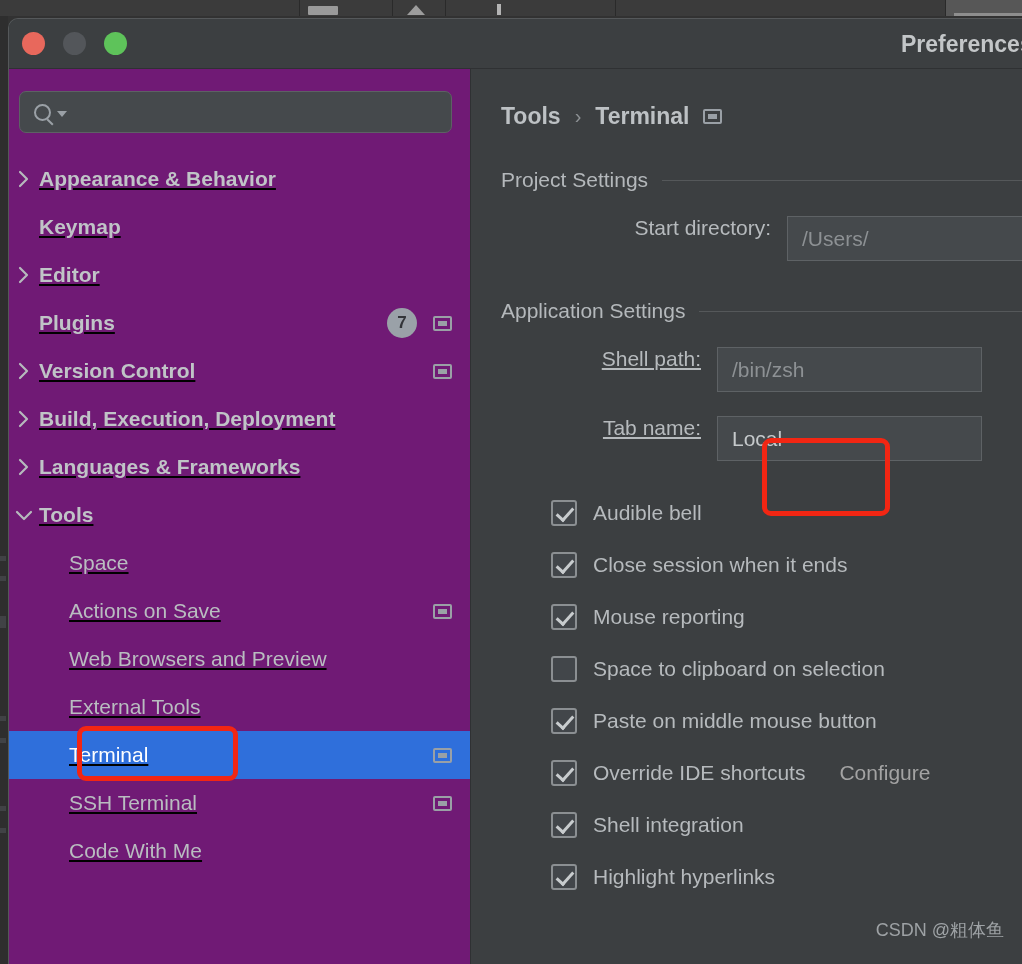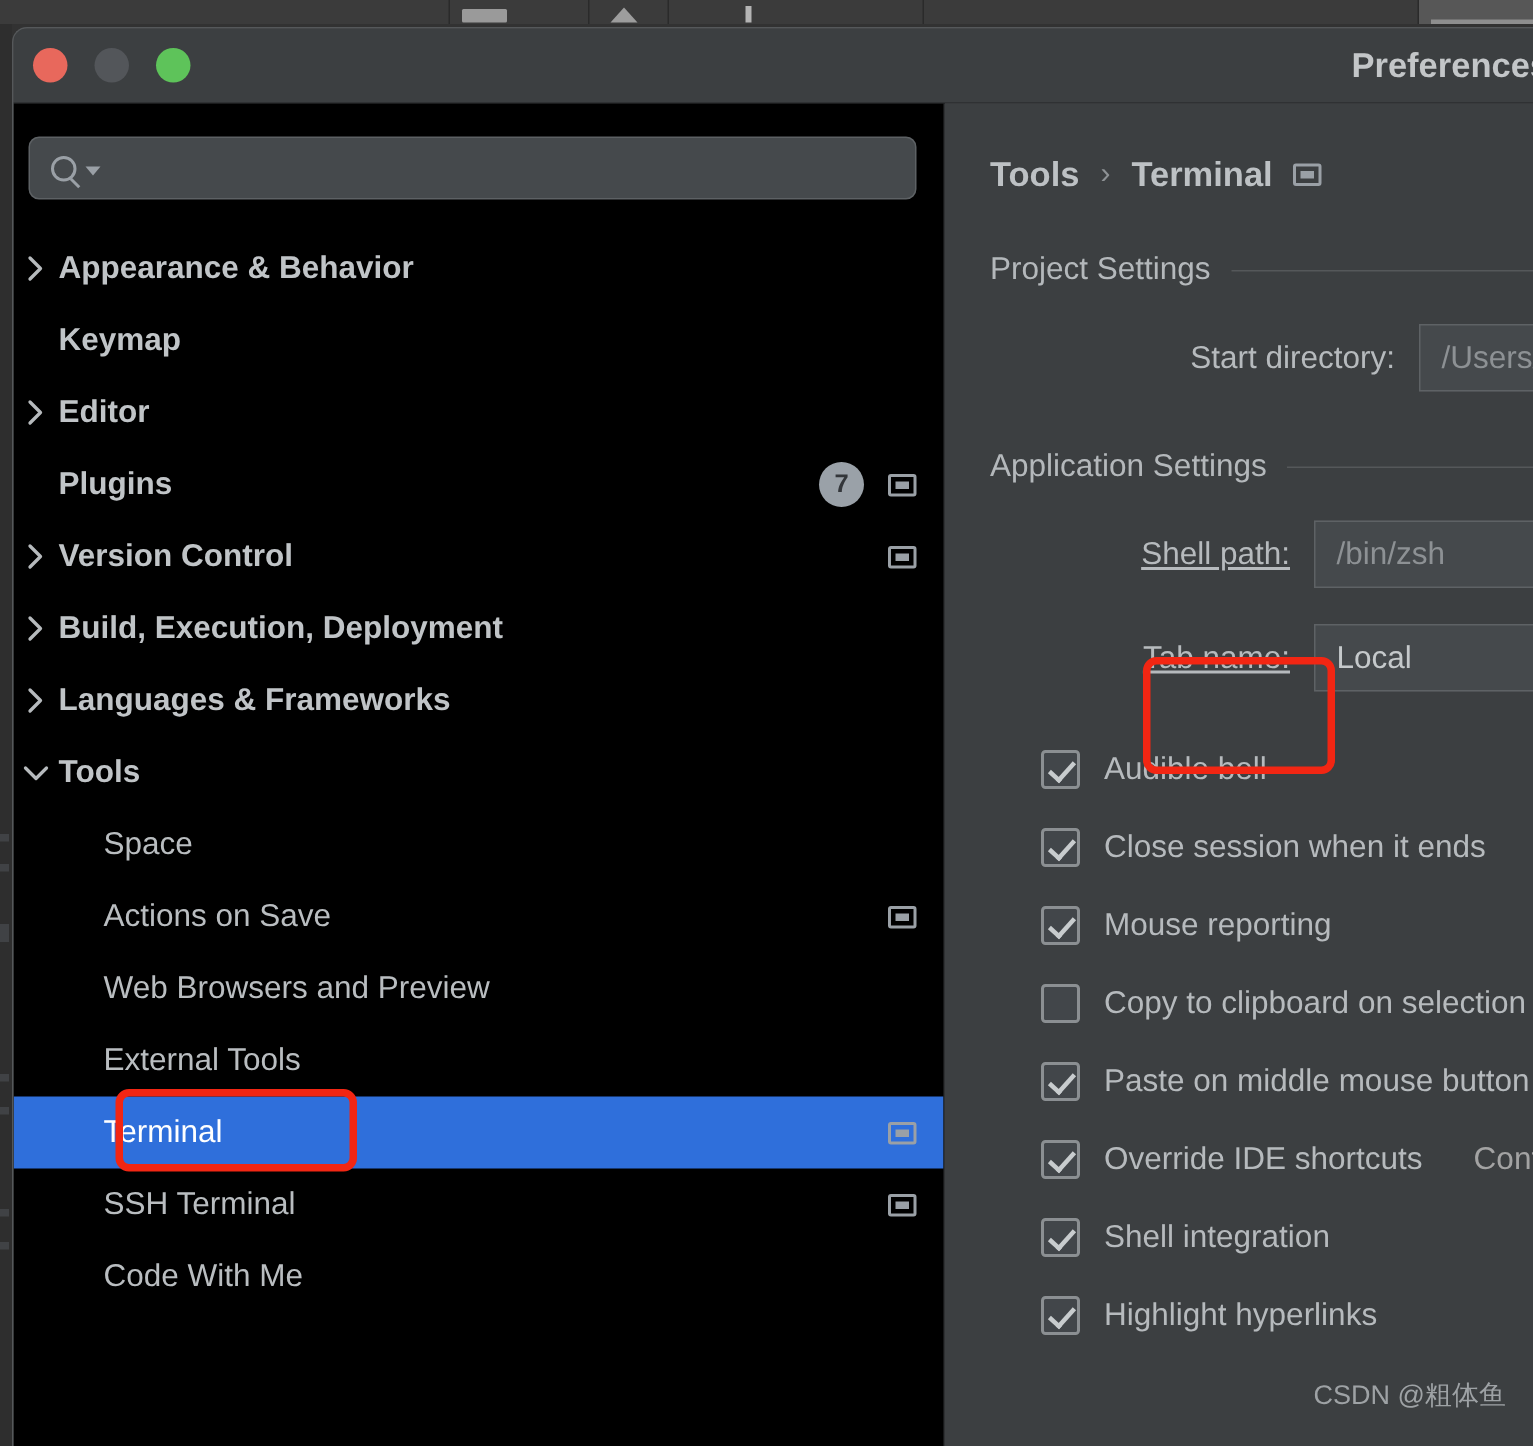"Appearance & Behavior" .sidebar { background: #000000 -> #701a75; text-decoration: none -> underline; width: 621px -> 462px }
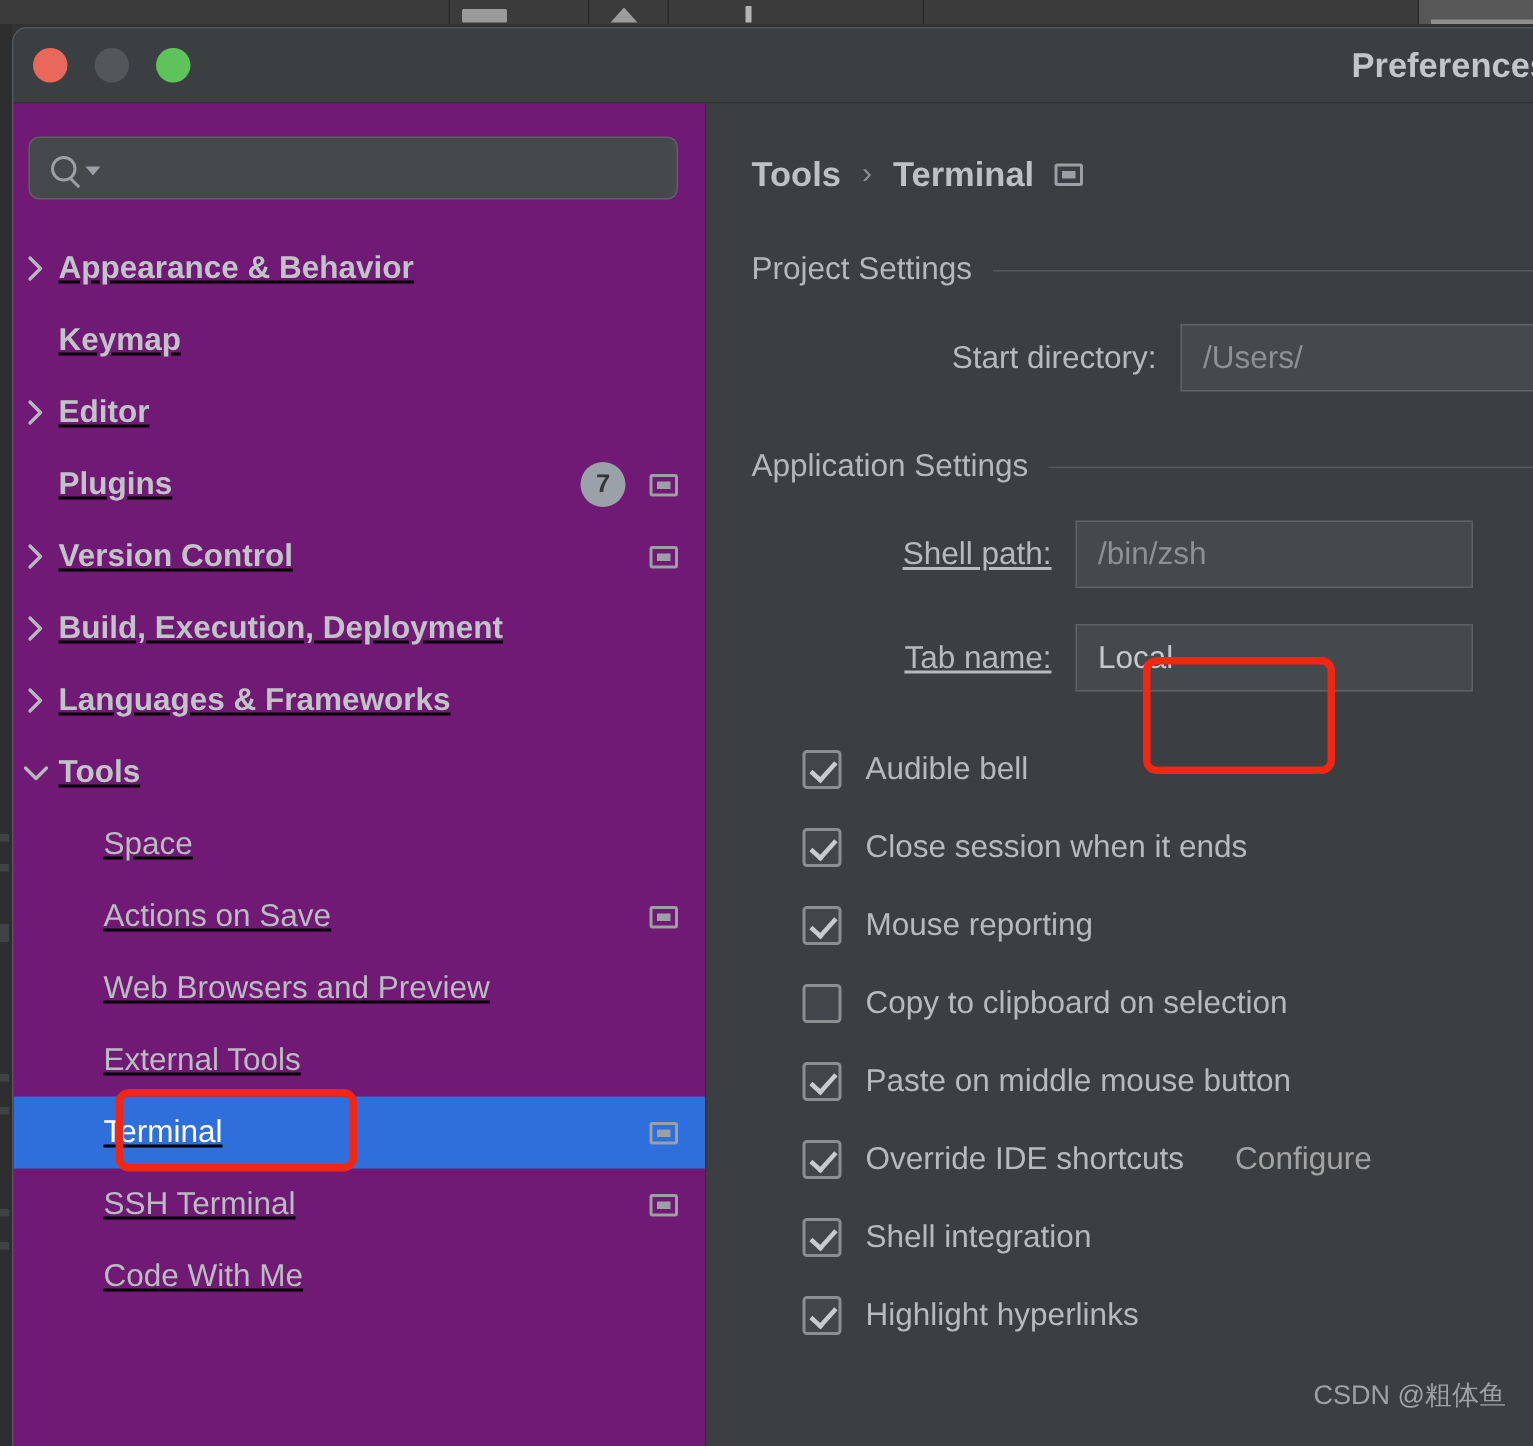"Start directory:" .field-row { align-items: center -> flex-start }
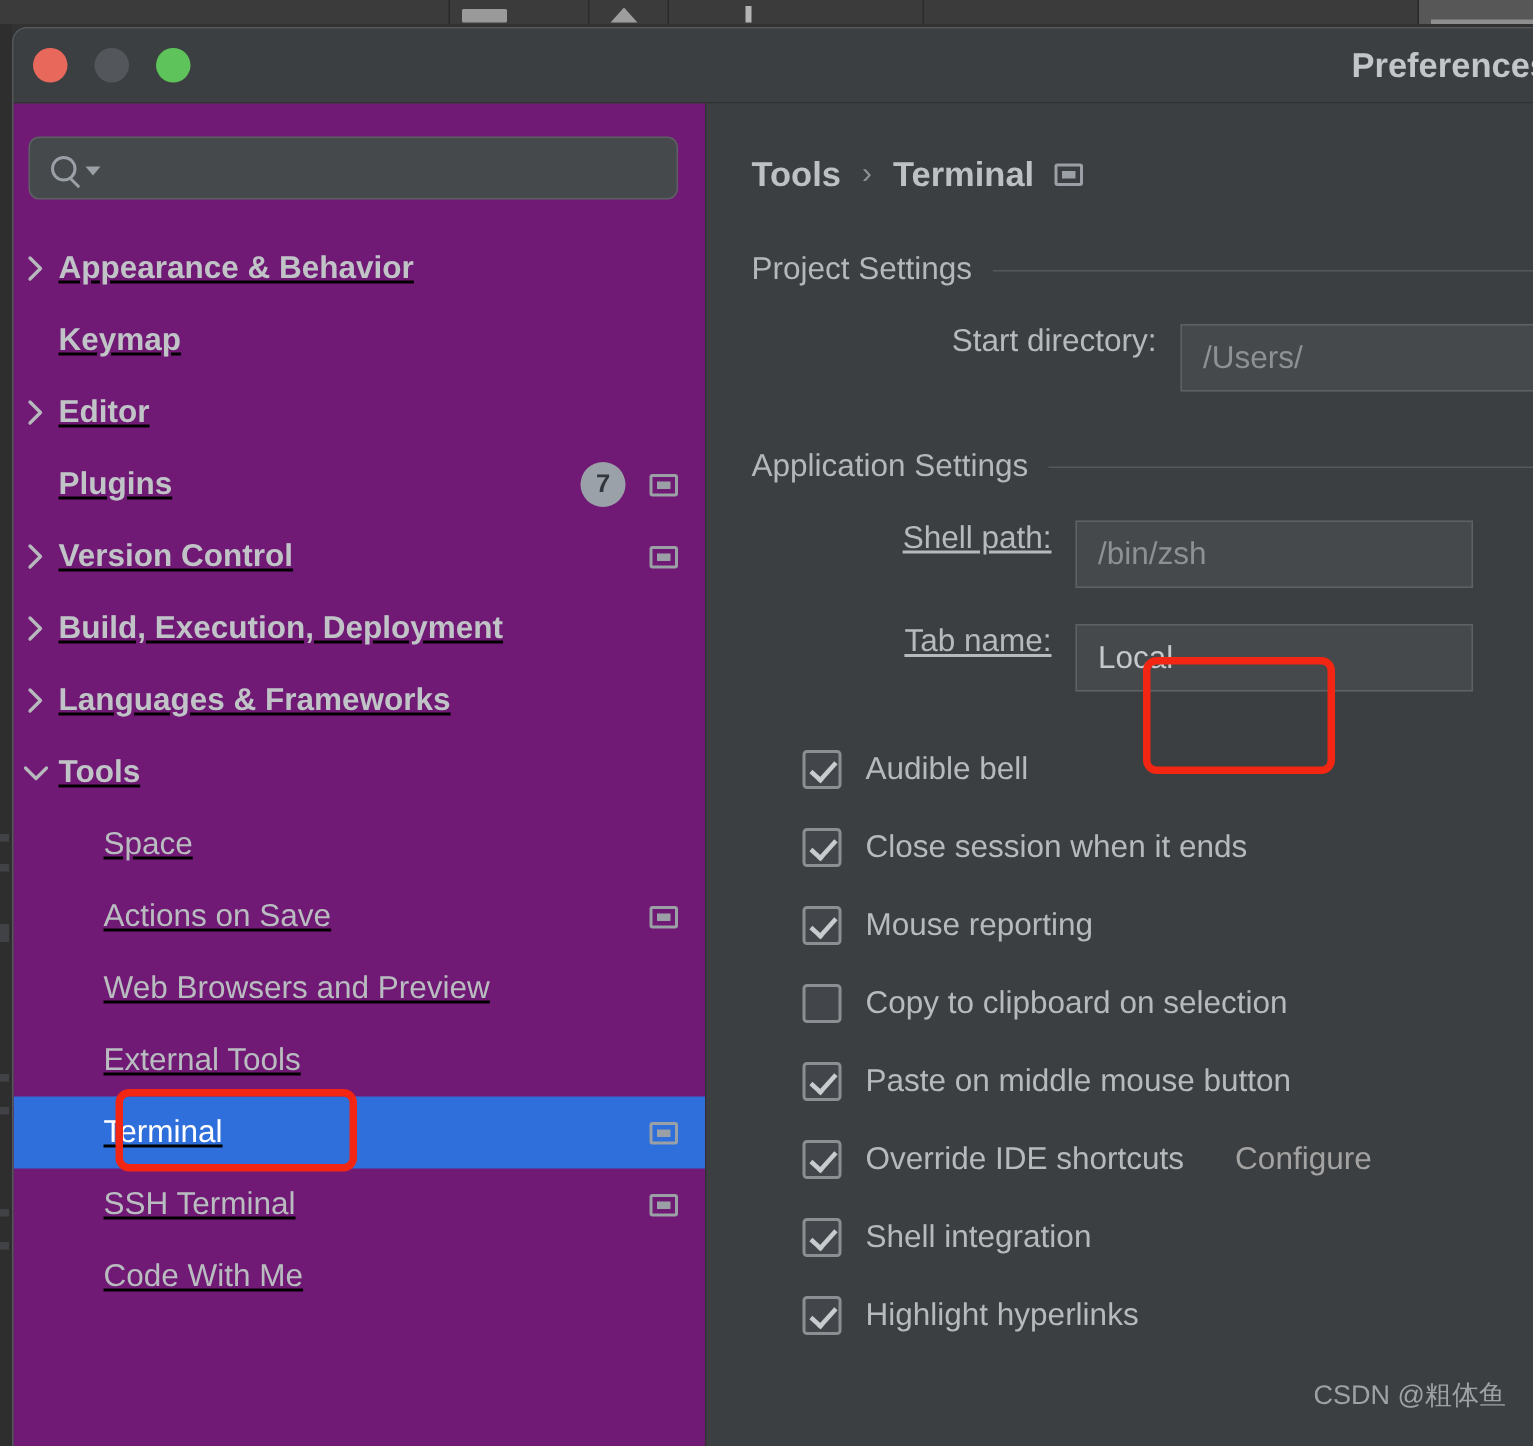"Audible bell" .check-row { margin-left: 34px -> 50px }
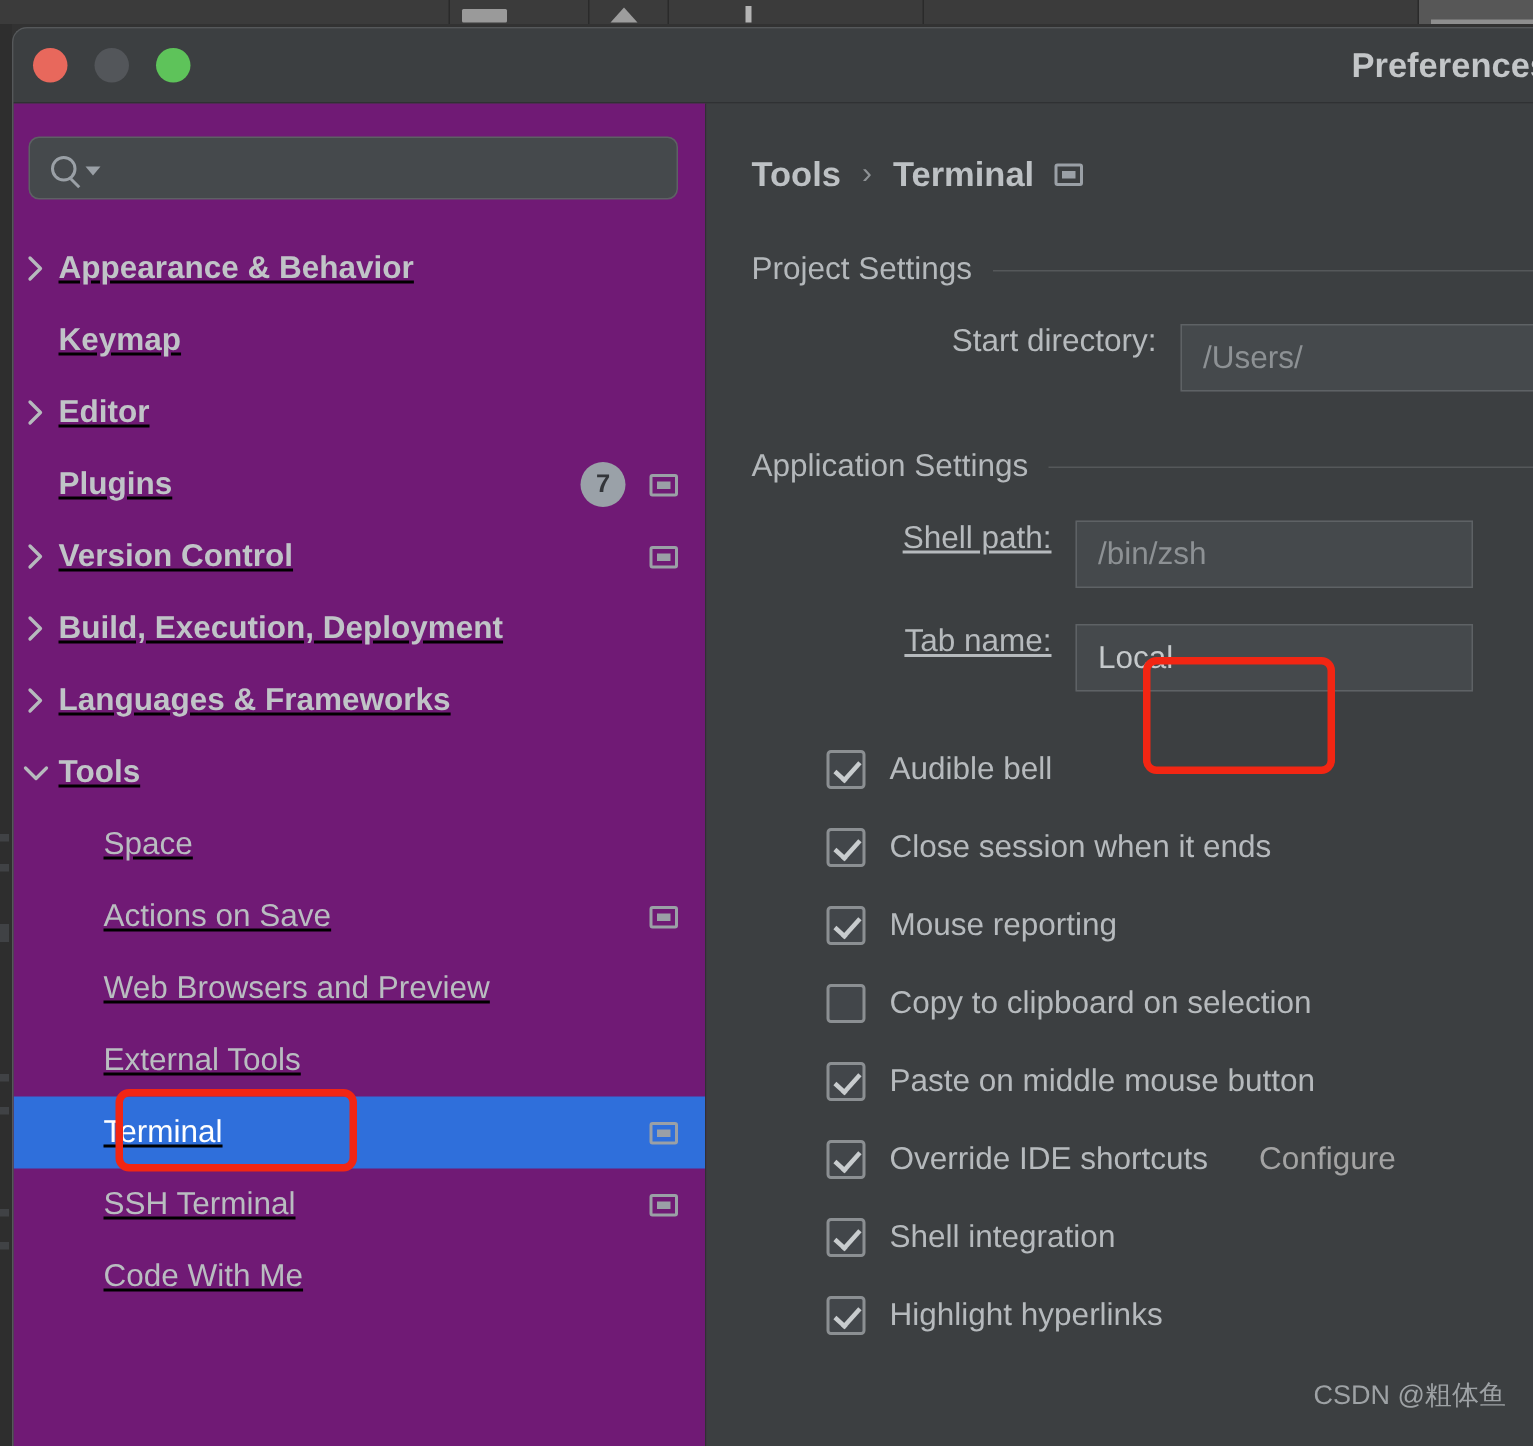"Copy to clipboard on selection" span.check-label { text: Copy -> Space }
